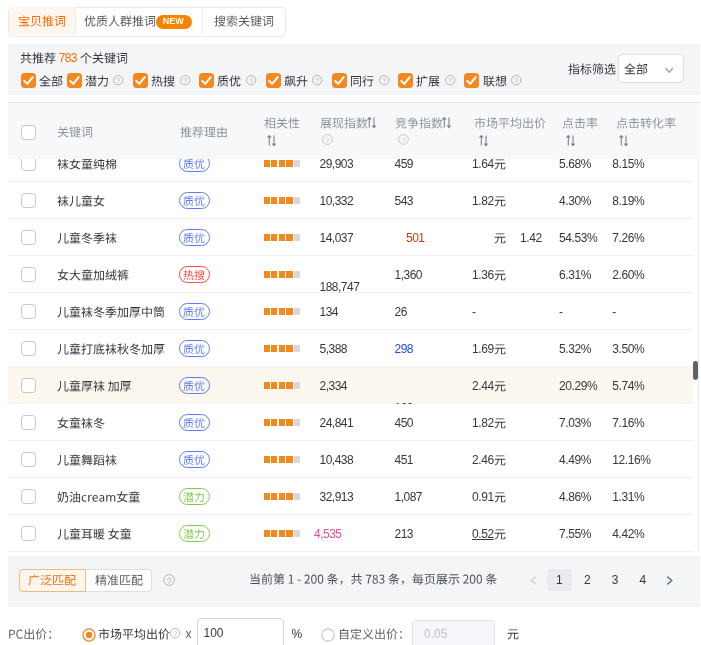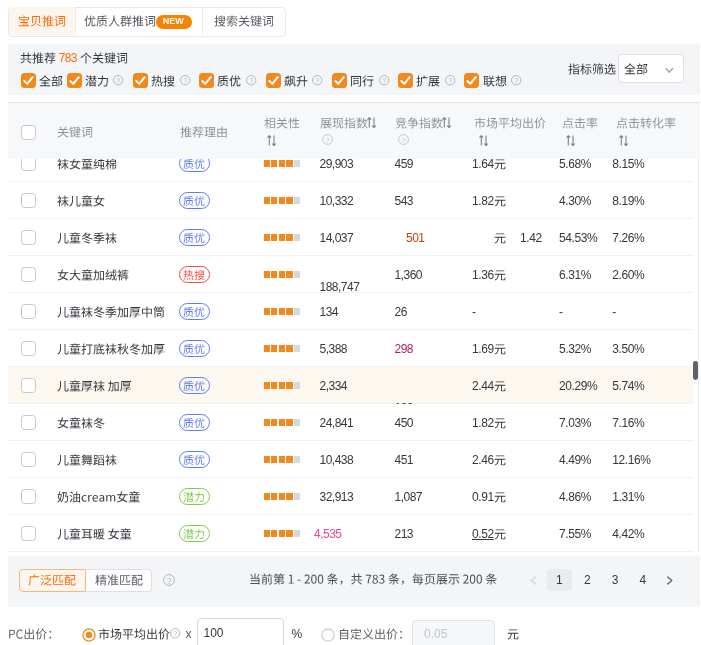"298" div { color: #be185d -> #1d4ed8 }
